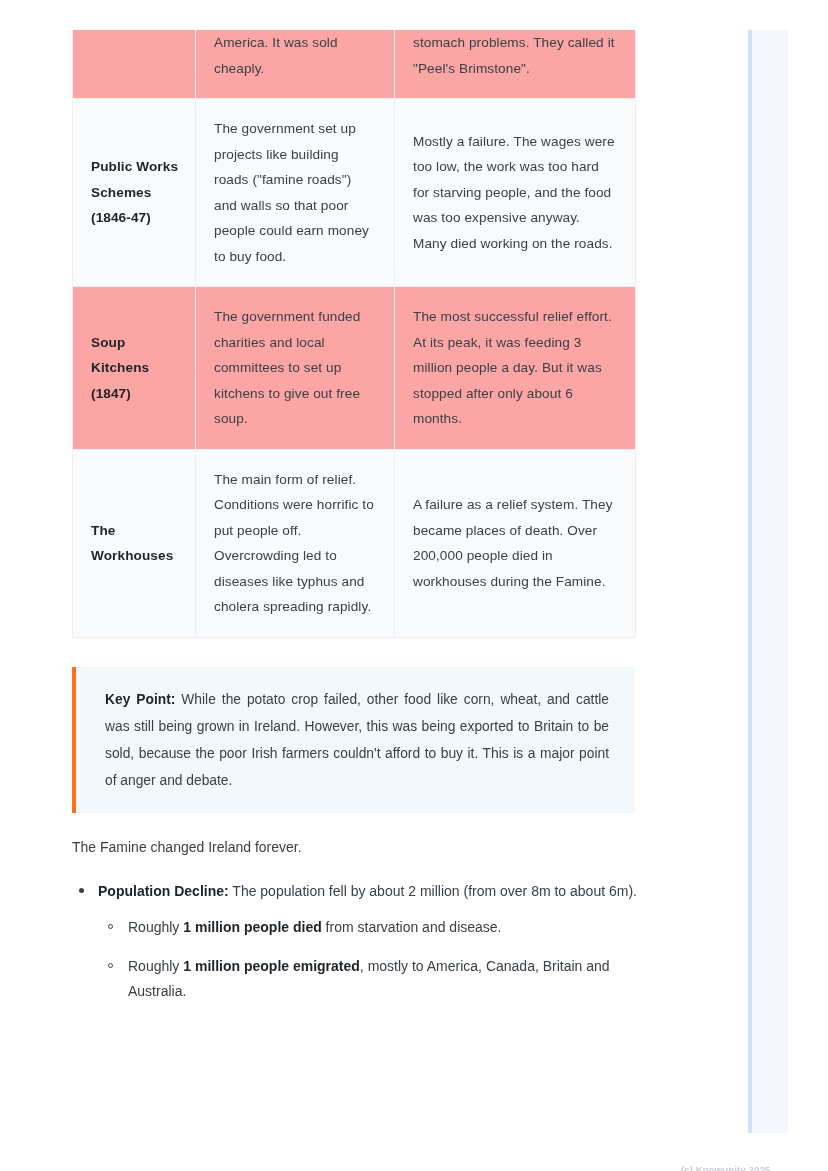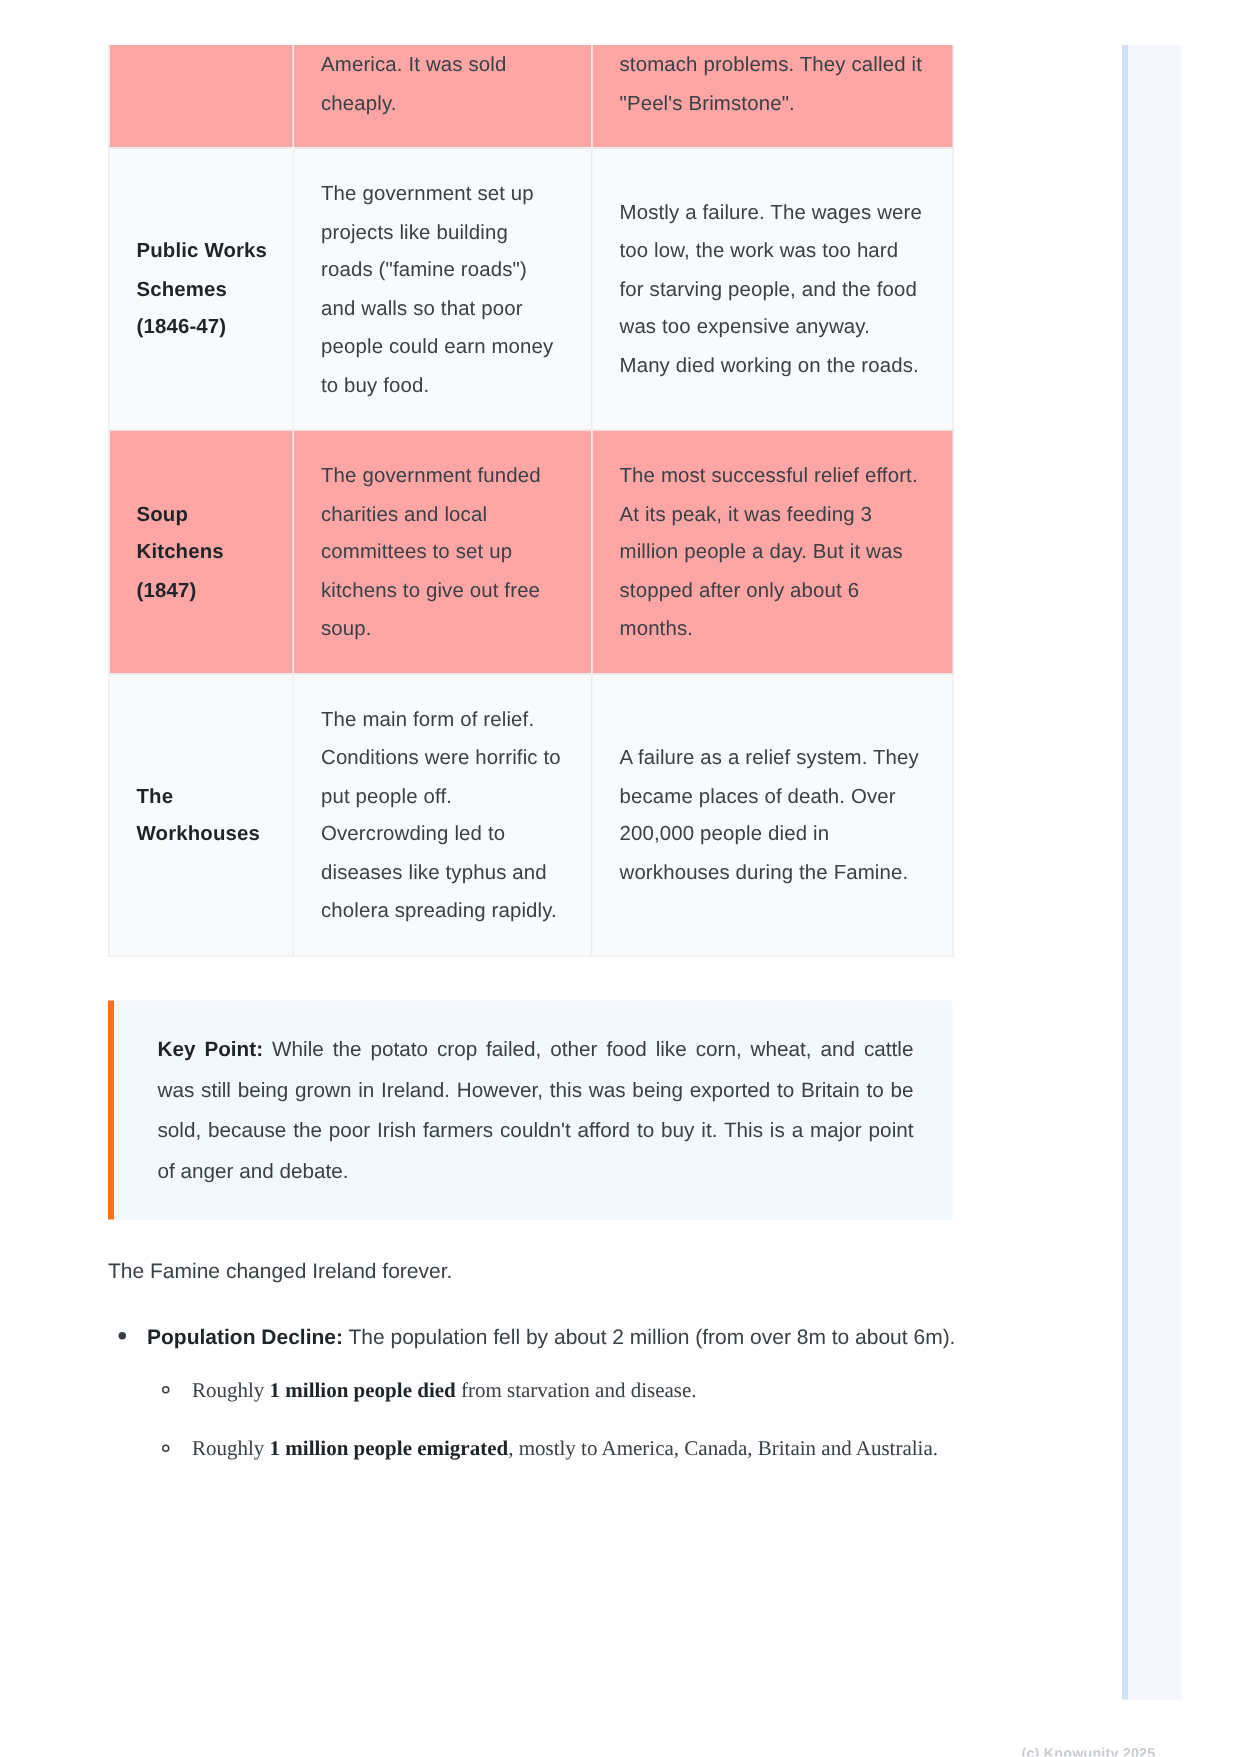"Roughly 1 million people died" ul.lvl2 { font-family: Liberation Serif, serif -> none }
